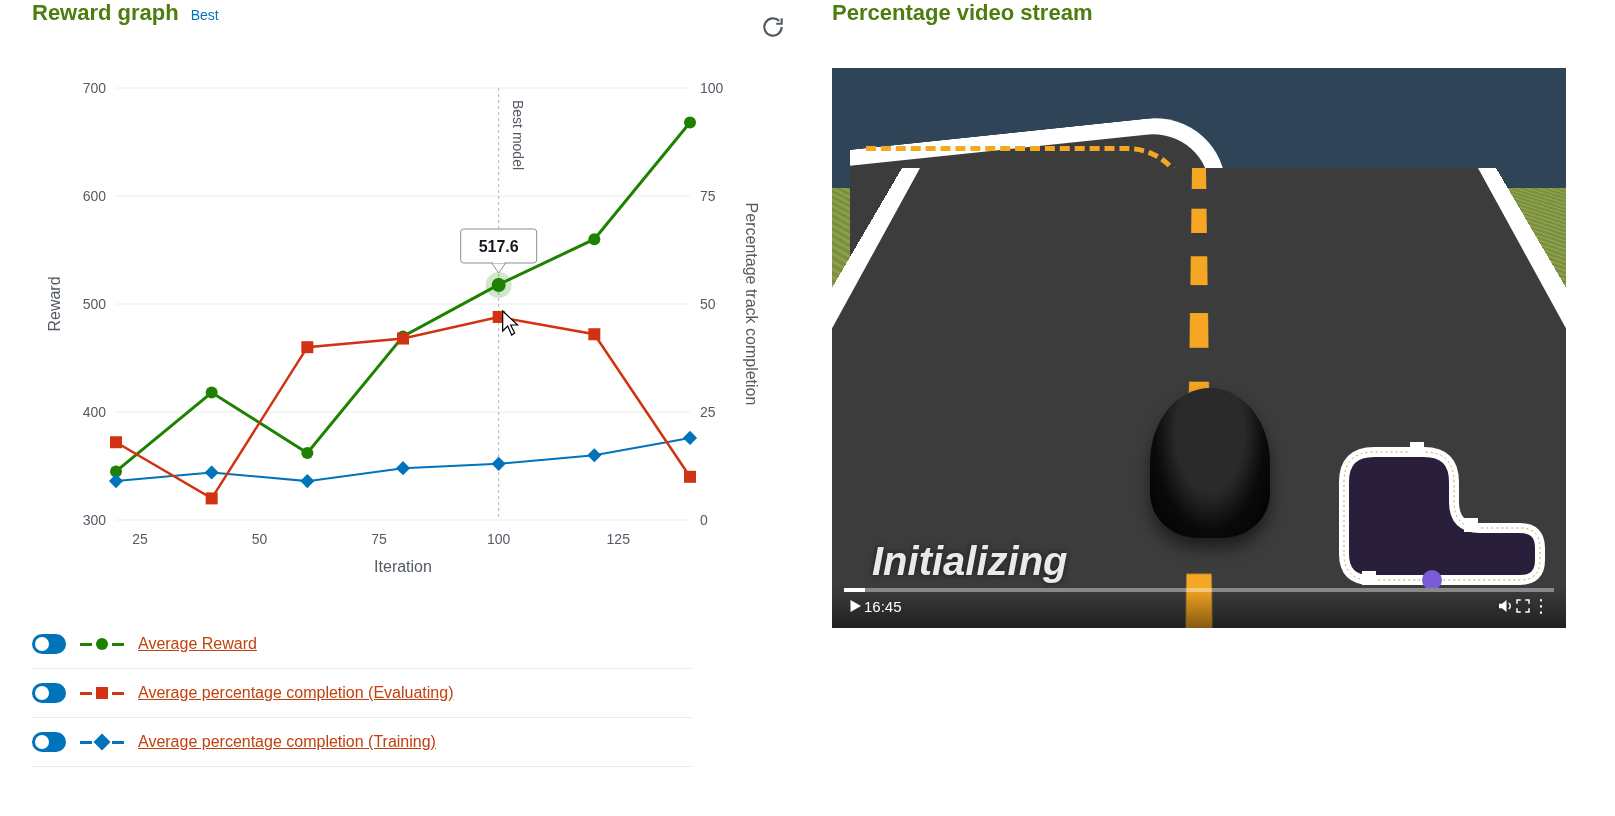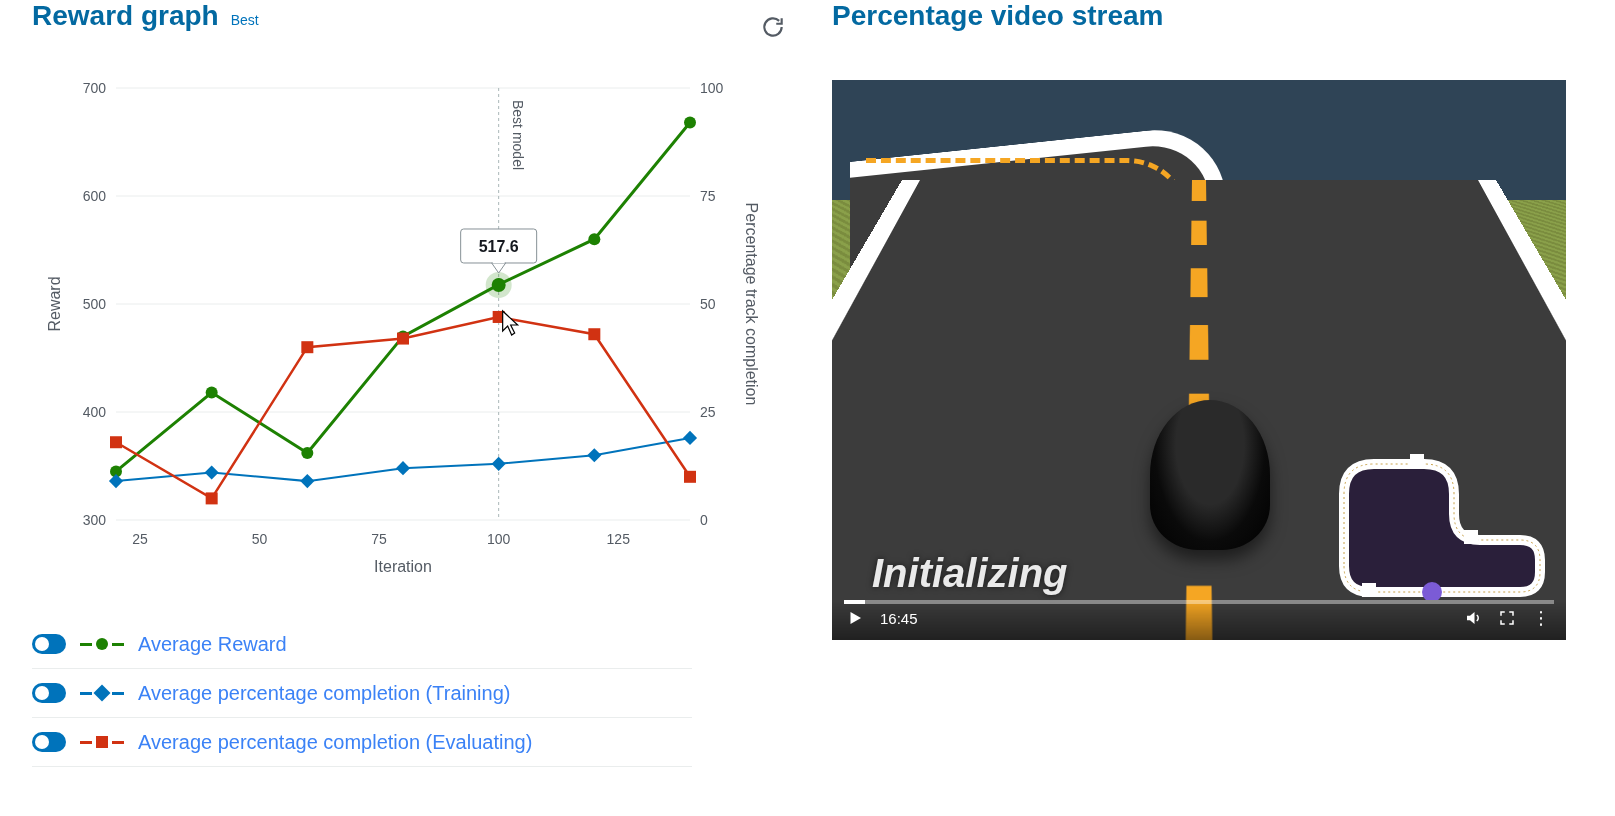"Reward graph" .h-title { color: #0369a1 -> #4d7c0f; font-size: 28px -> 22px }
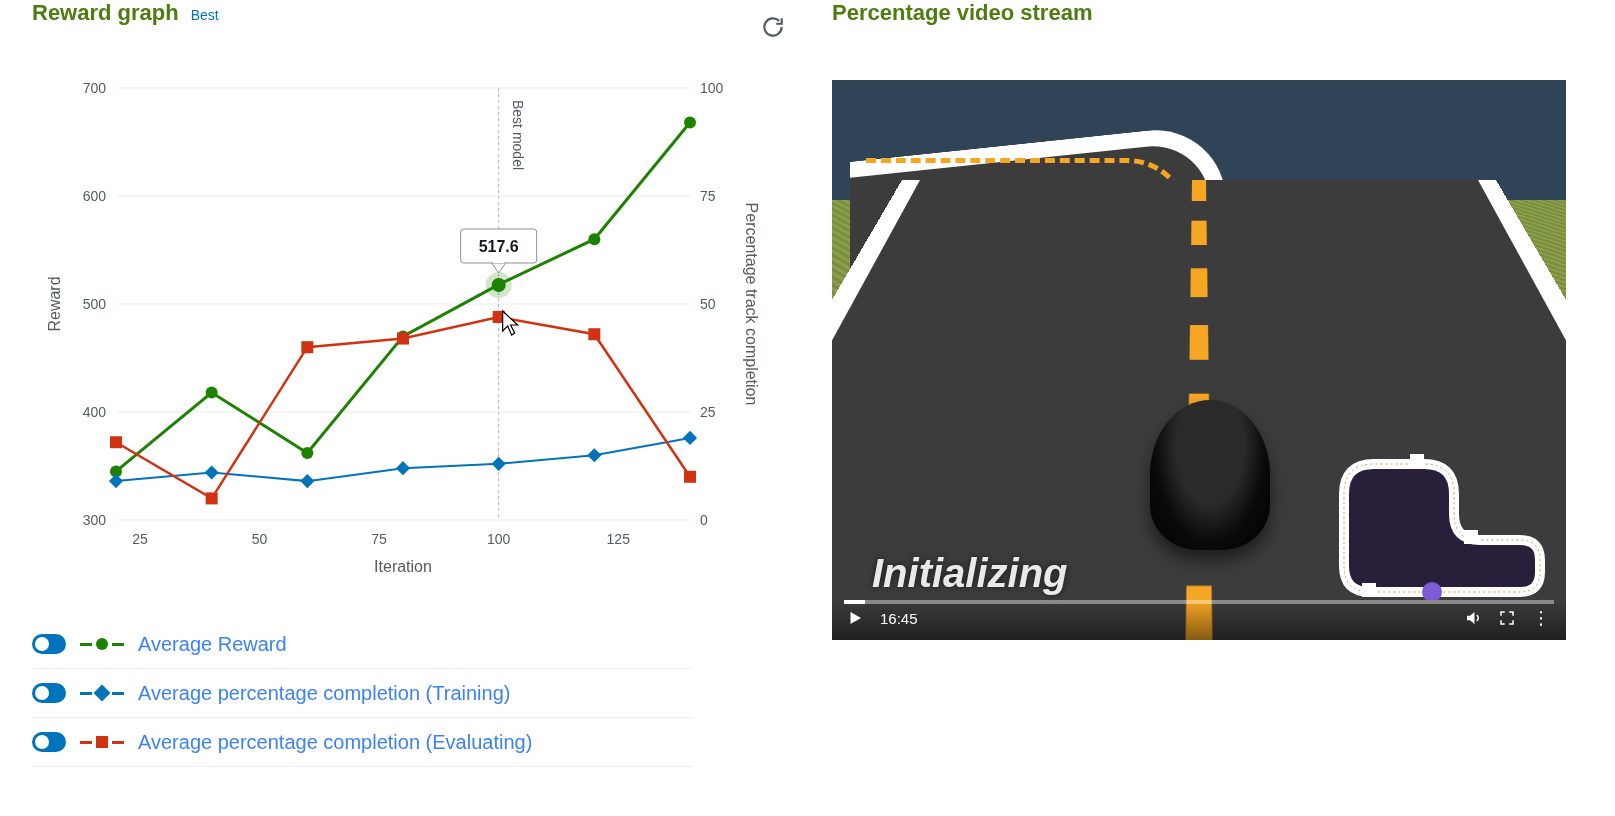"Initializing" .video-box { margin-top: 36px -> 24px }
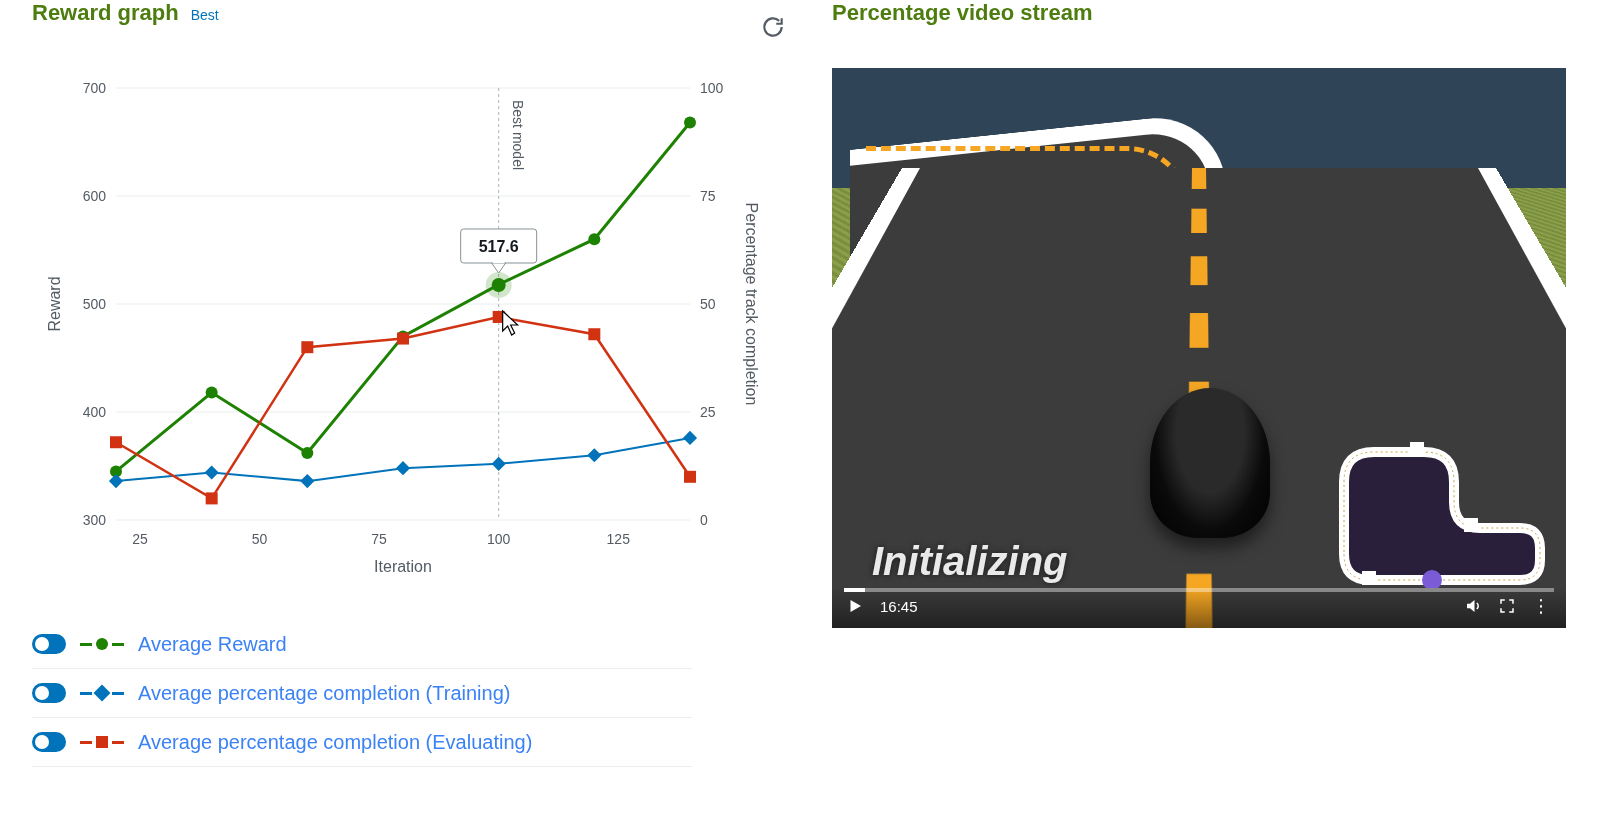"16:45" .controls { gap: 16px -> 0 }
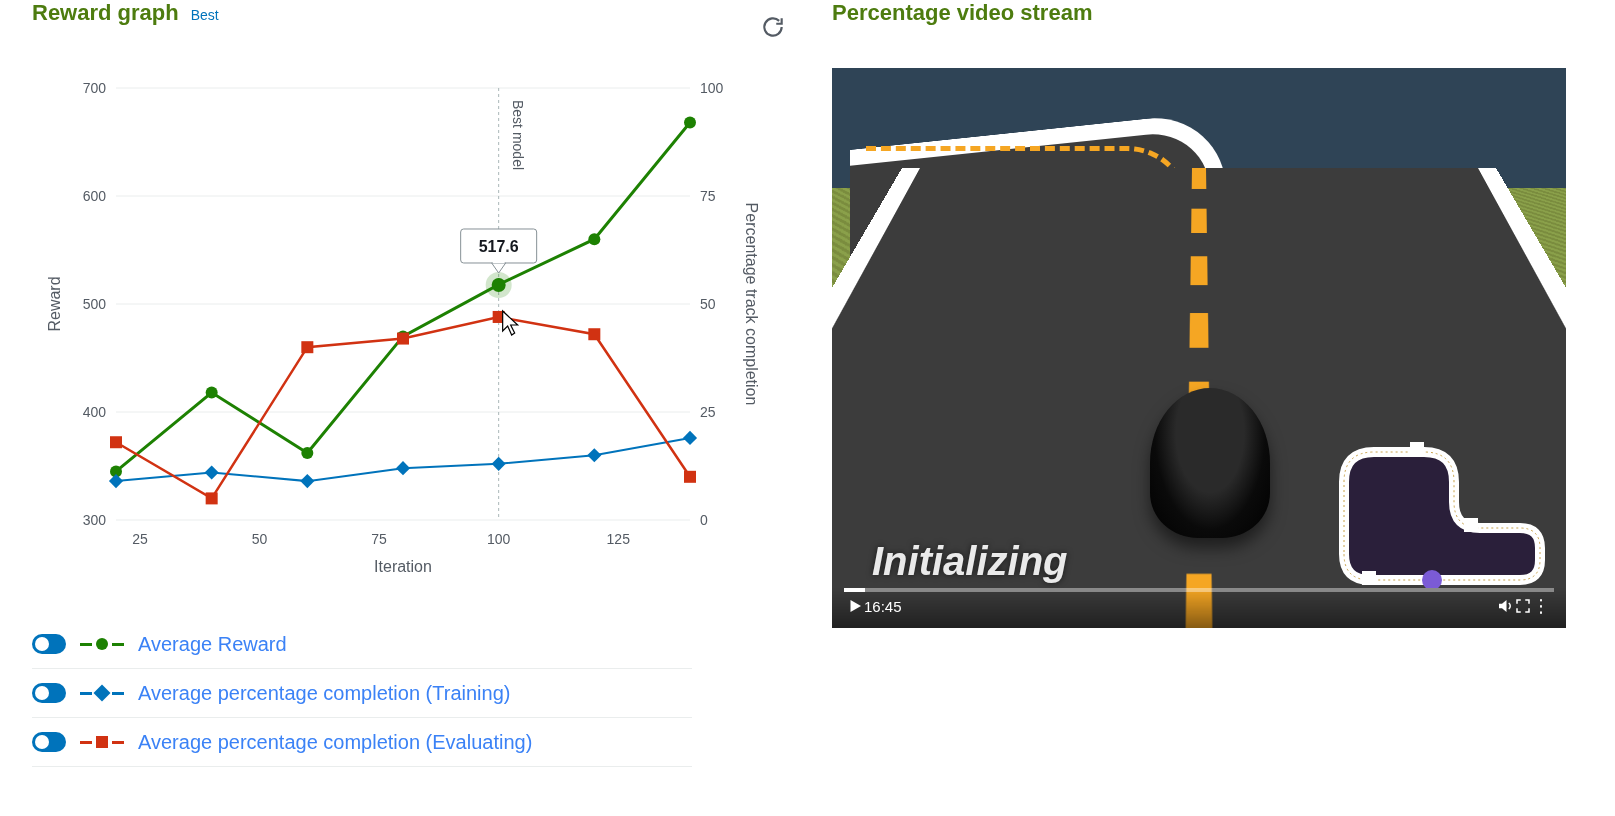"Average Reward" .leg-text { color: #3b82f6 -> #c2410c; font-size: 20px -> 16px; text-decoration: none -> underline }
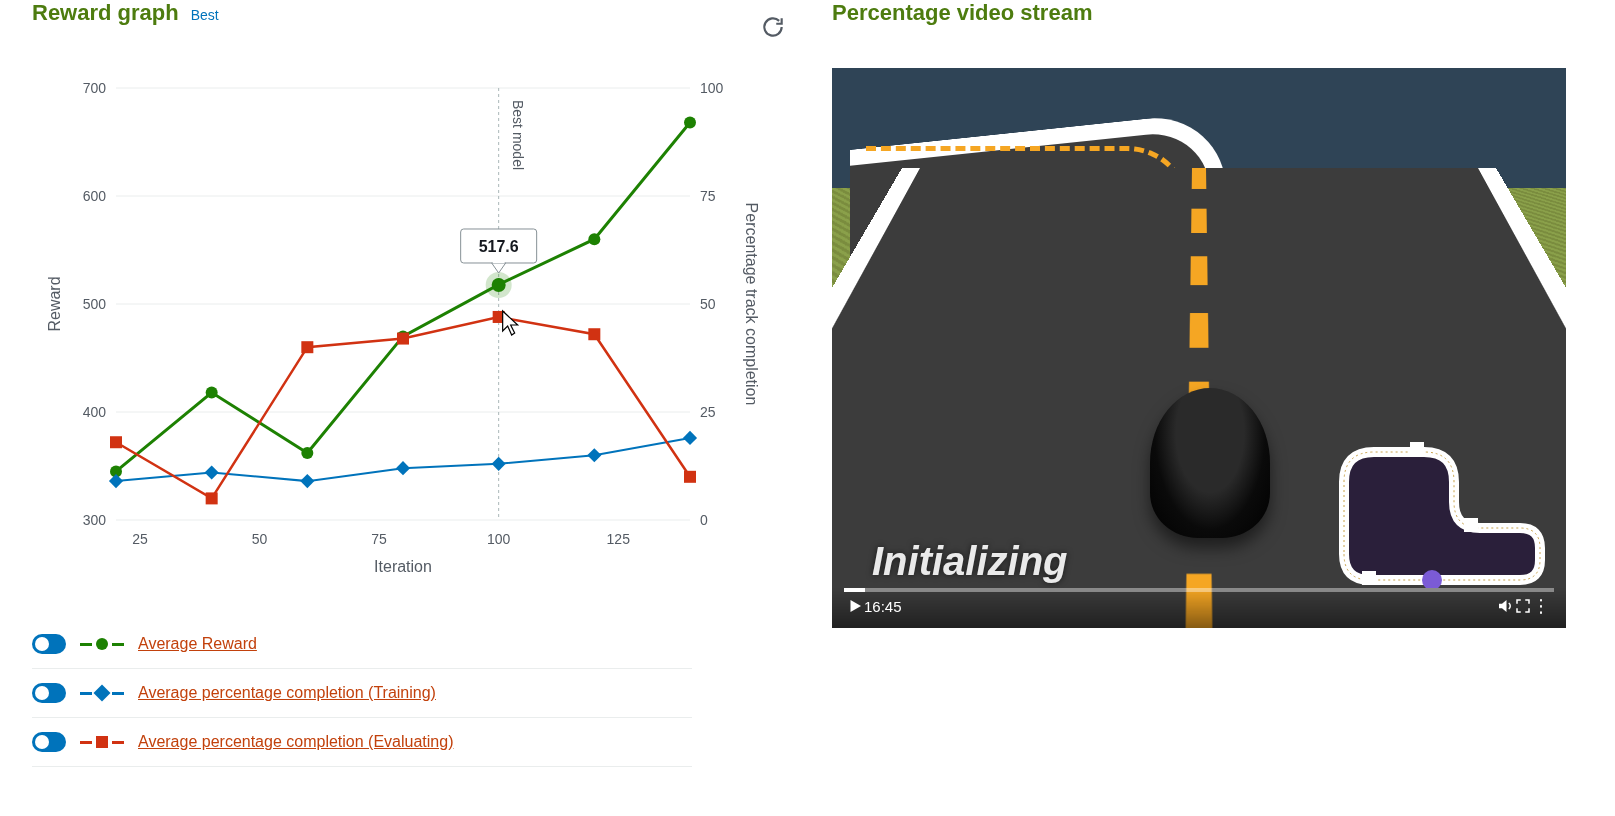"Average percentage completion (Training)" div.leg-row { order: before "Average percentage completion" -> after "Average percentage completion" }
